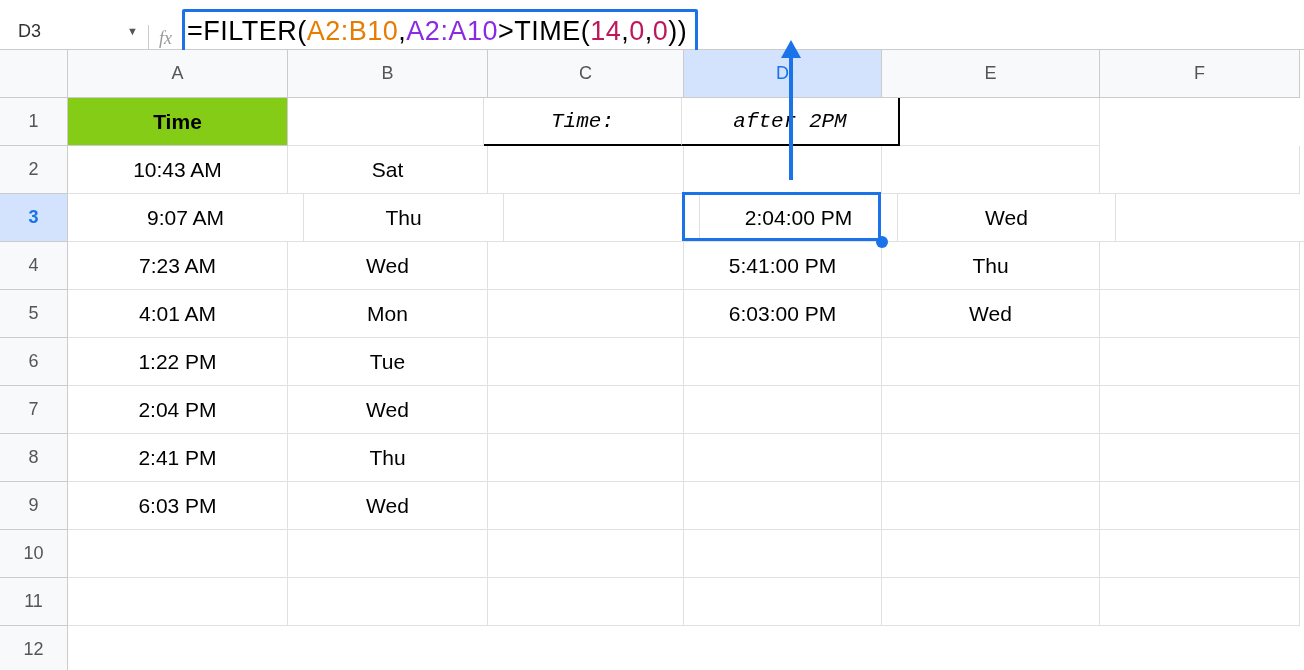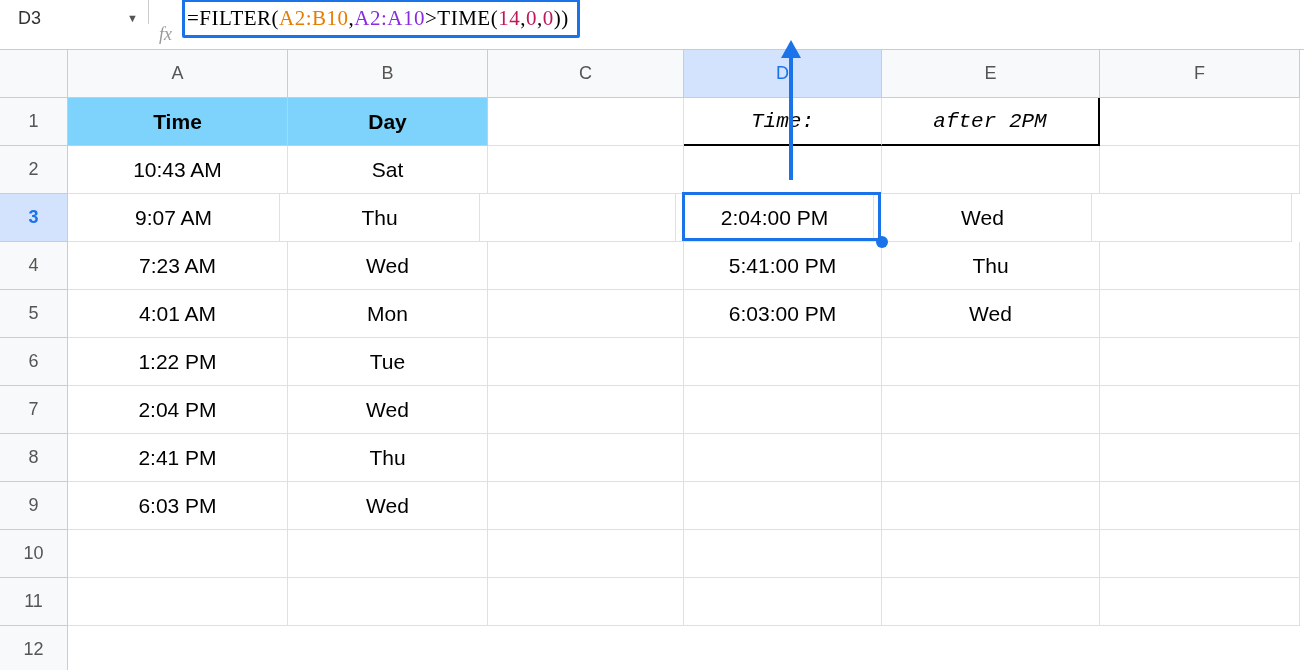"D3" .toolbar { align-items: flex-start -> flex-end }
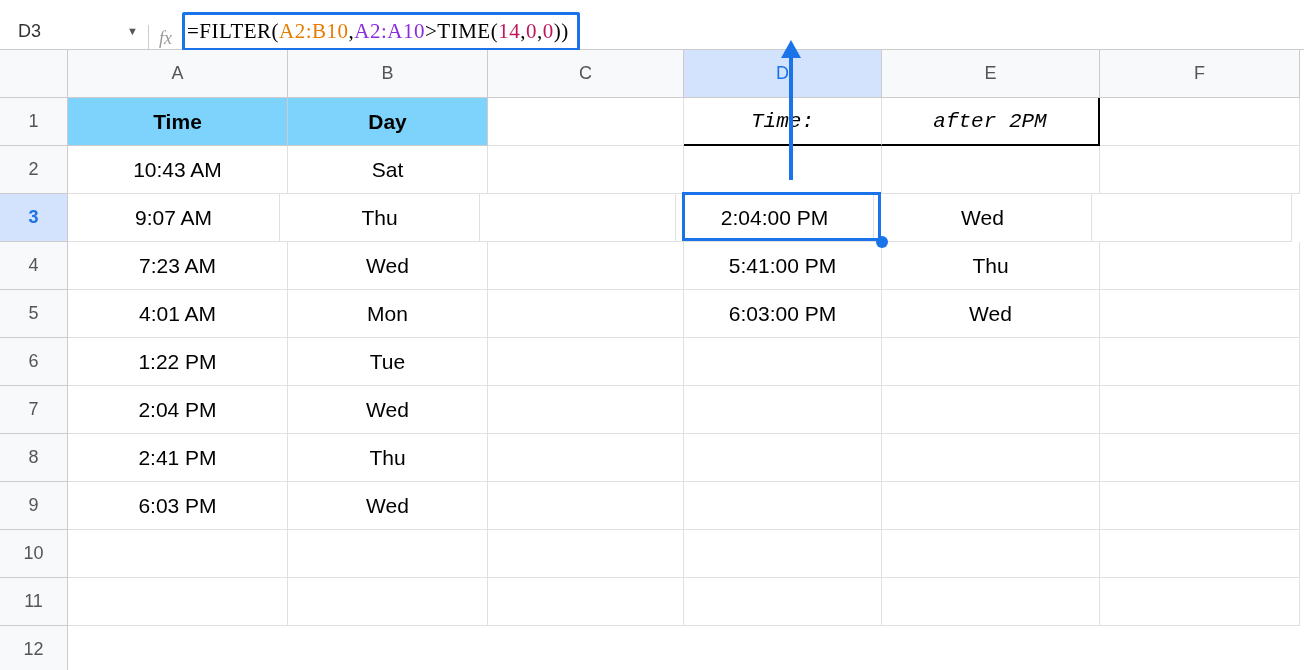"=FILTER(" .formula-bar { font-family: Liberation Serif, serif -> Liberation Sans, sans-serif; font-size: 21px -> 27px }
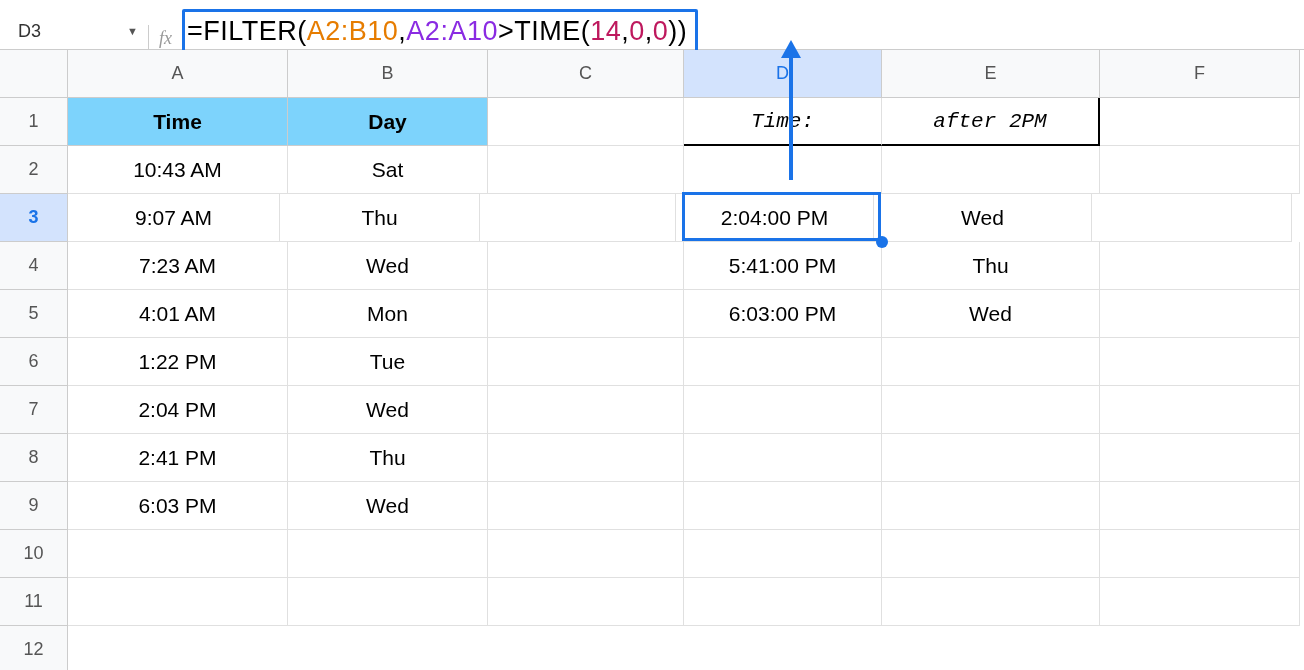"Time" .header-cell { background: #7dd3fc -> #84cc16 }
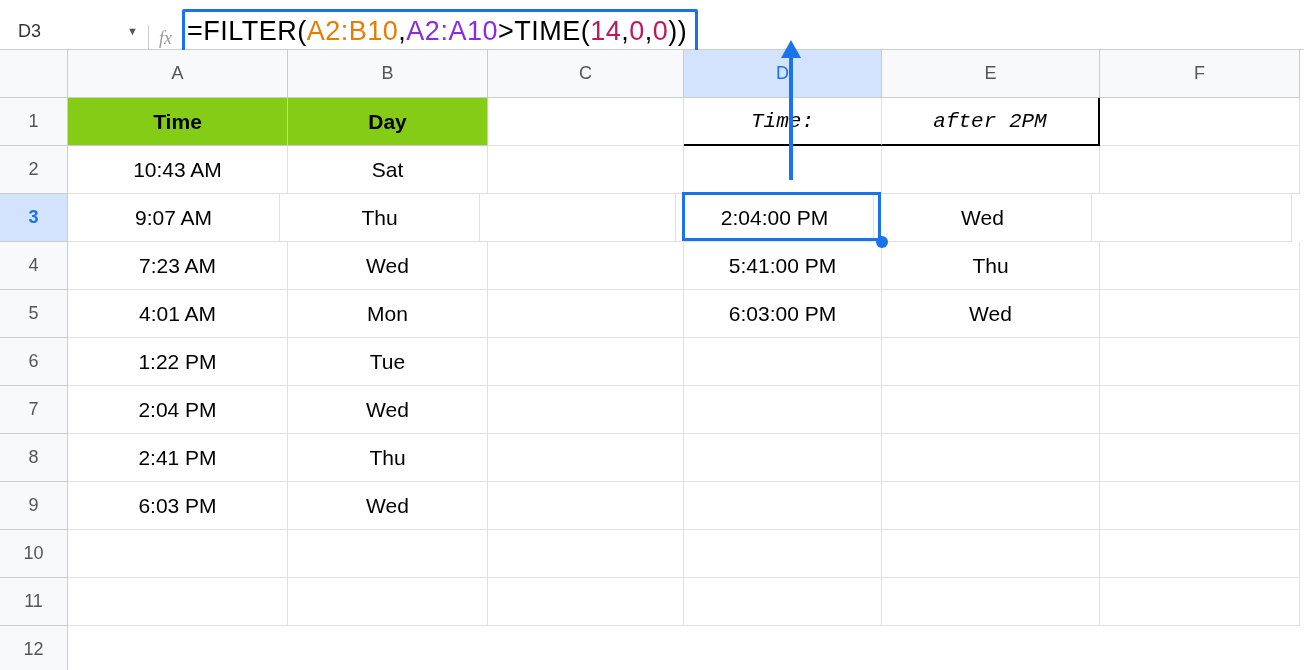"Day" div.cell { html: <div>Day</div> -> none }
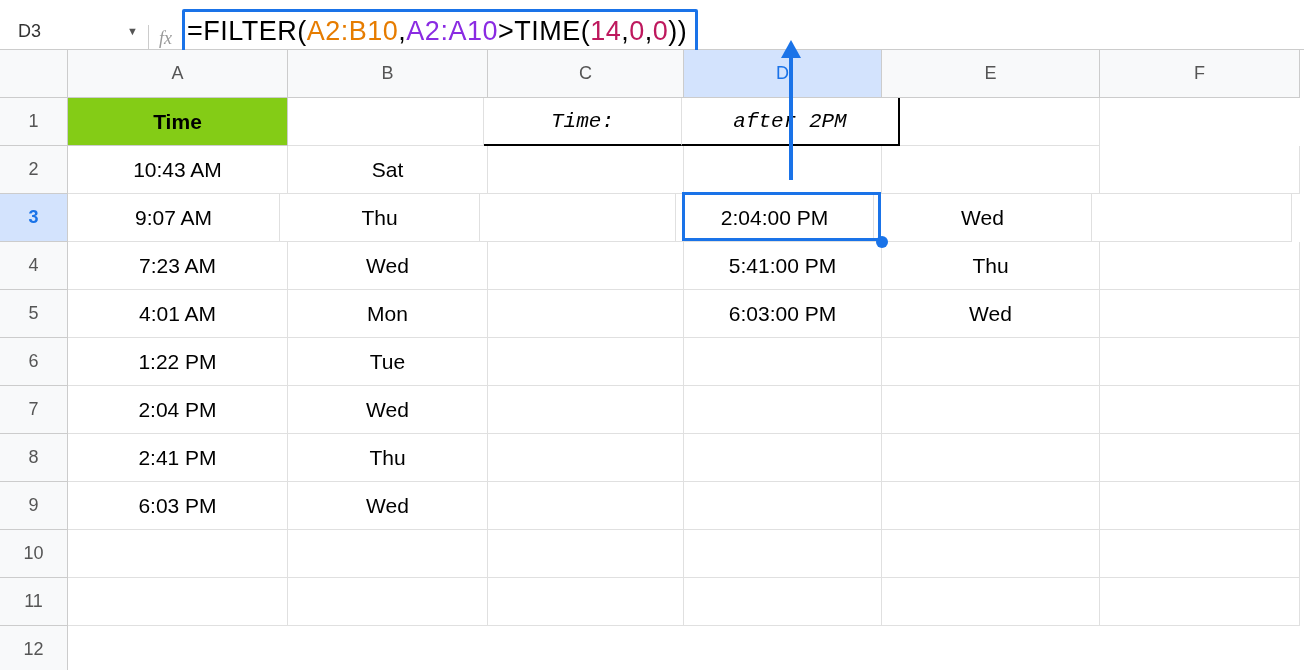"9:07 AM" div.cell { width: 212px -> 236px }
